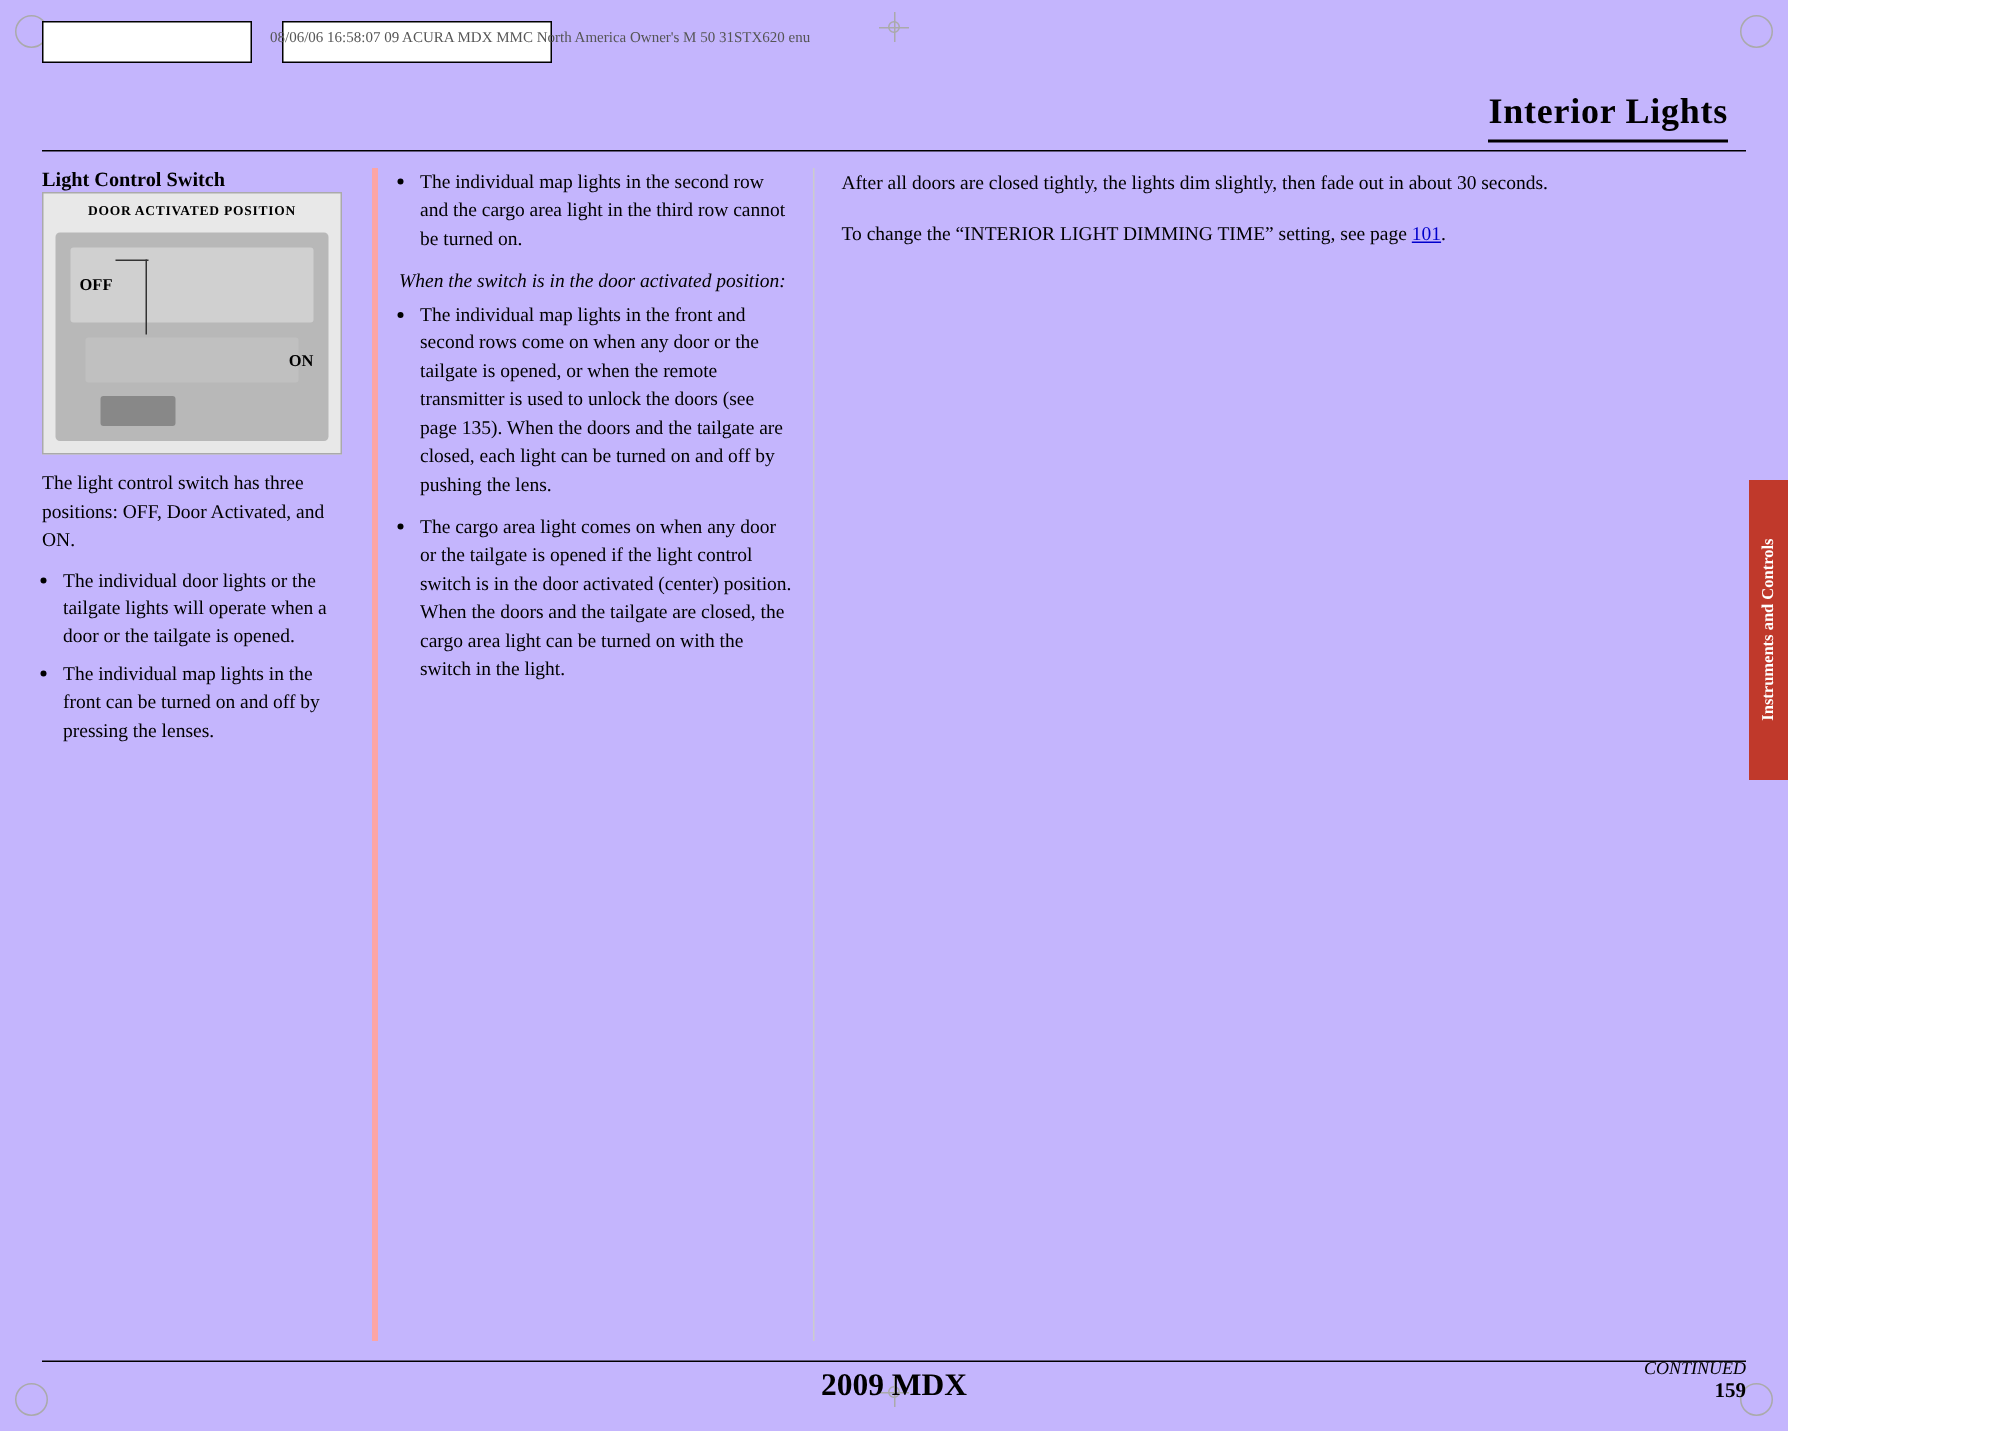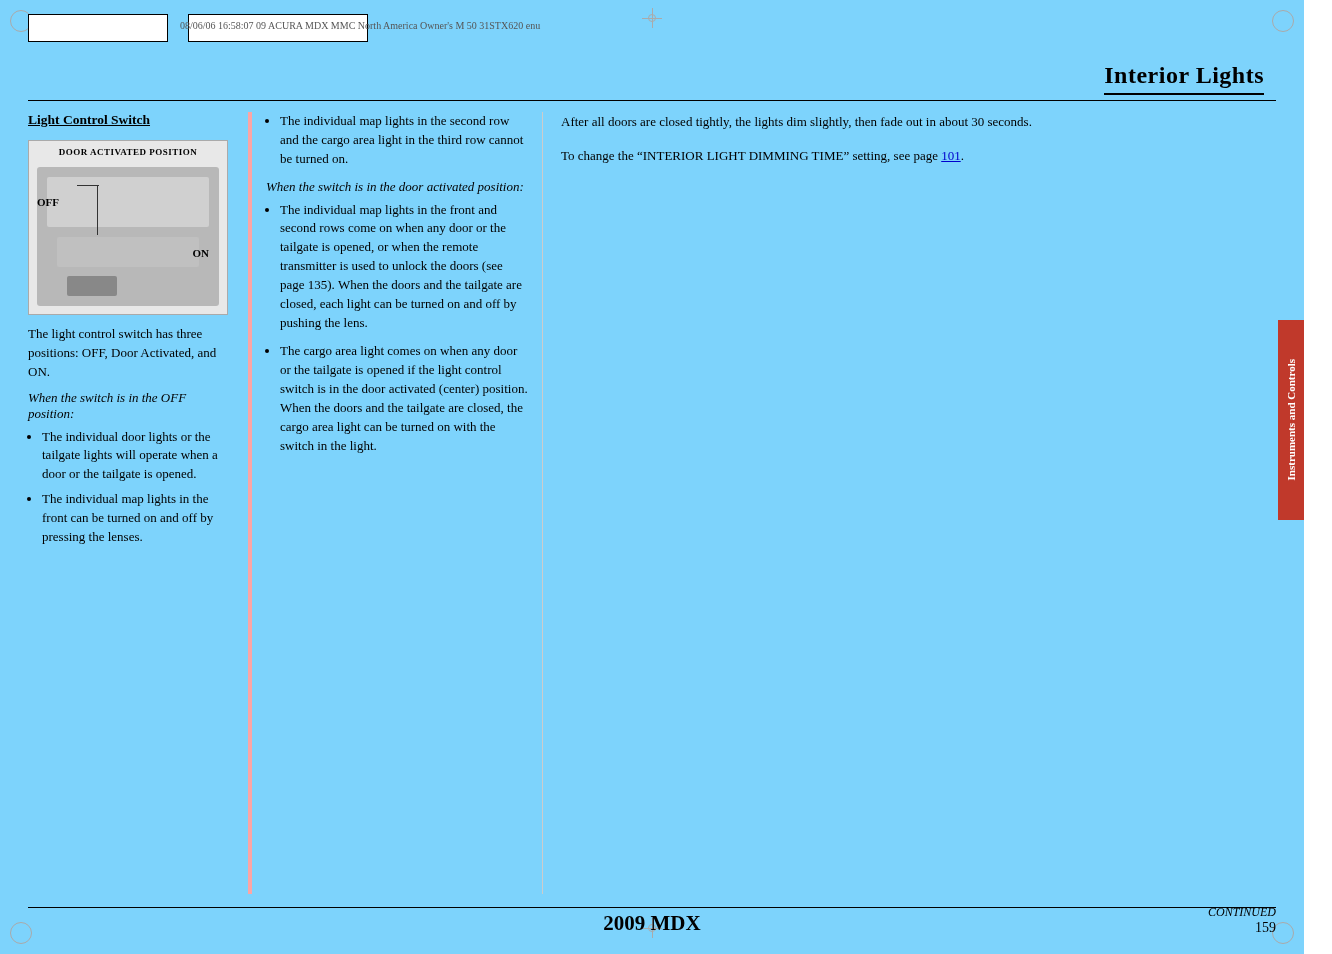"08/06/06 16:58:07 09 ACURA MDX" .page-container { background: #7dd3fc -> #c4b5fd; width: 1304px -> 1192px }
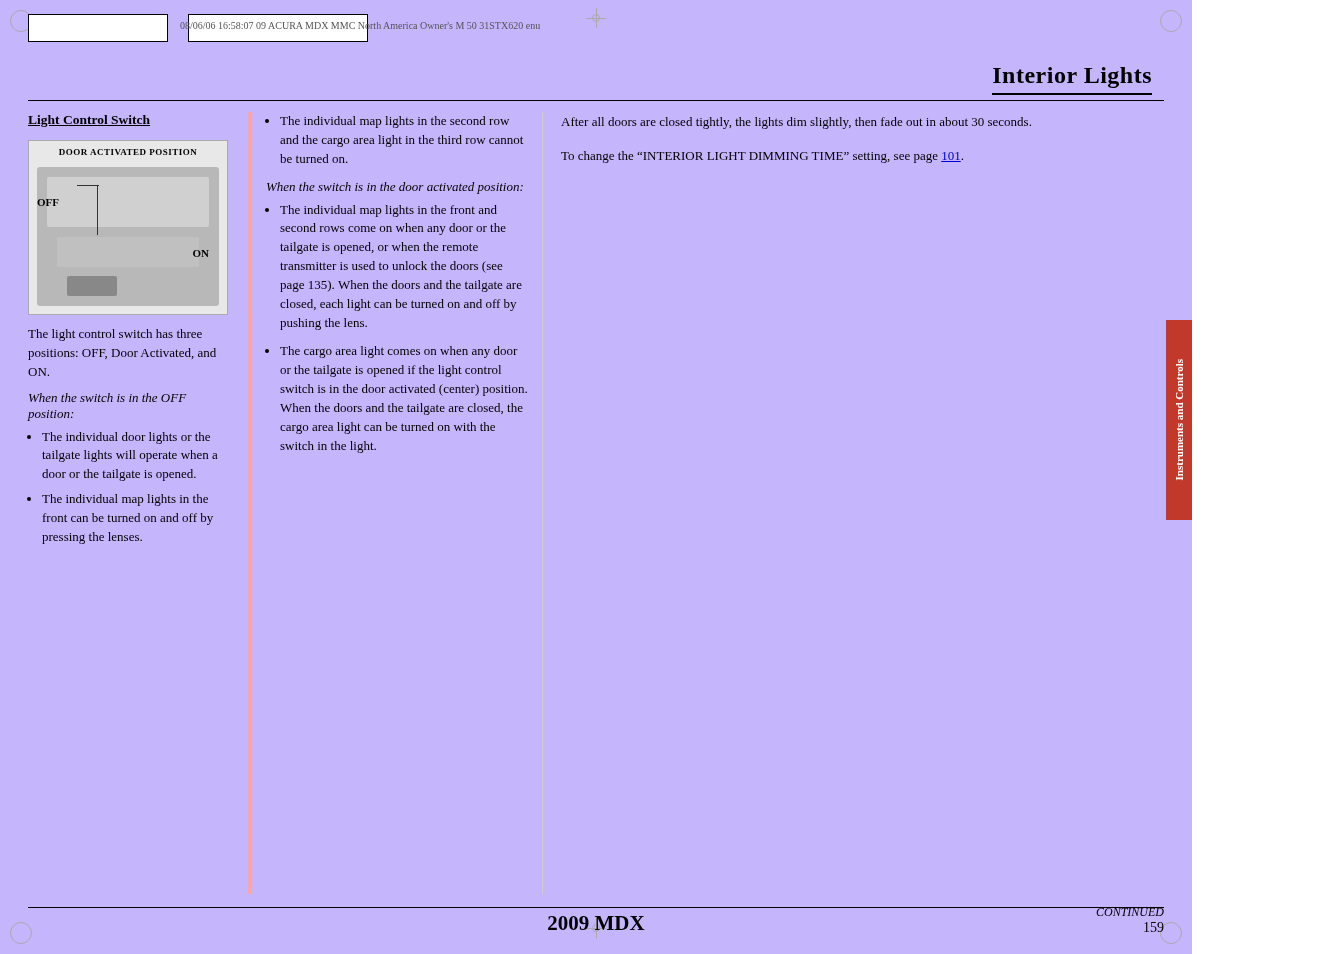"Light Control Switch" .section-heading { margin-bottom: 12px -> 0; text-decoration: underline -> none }
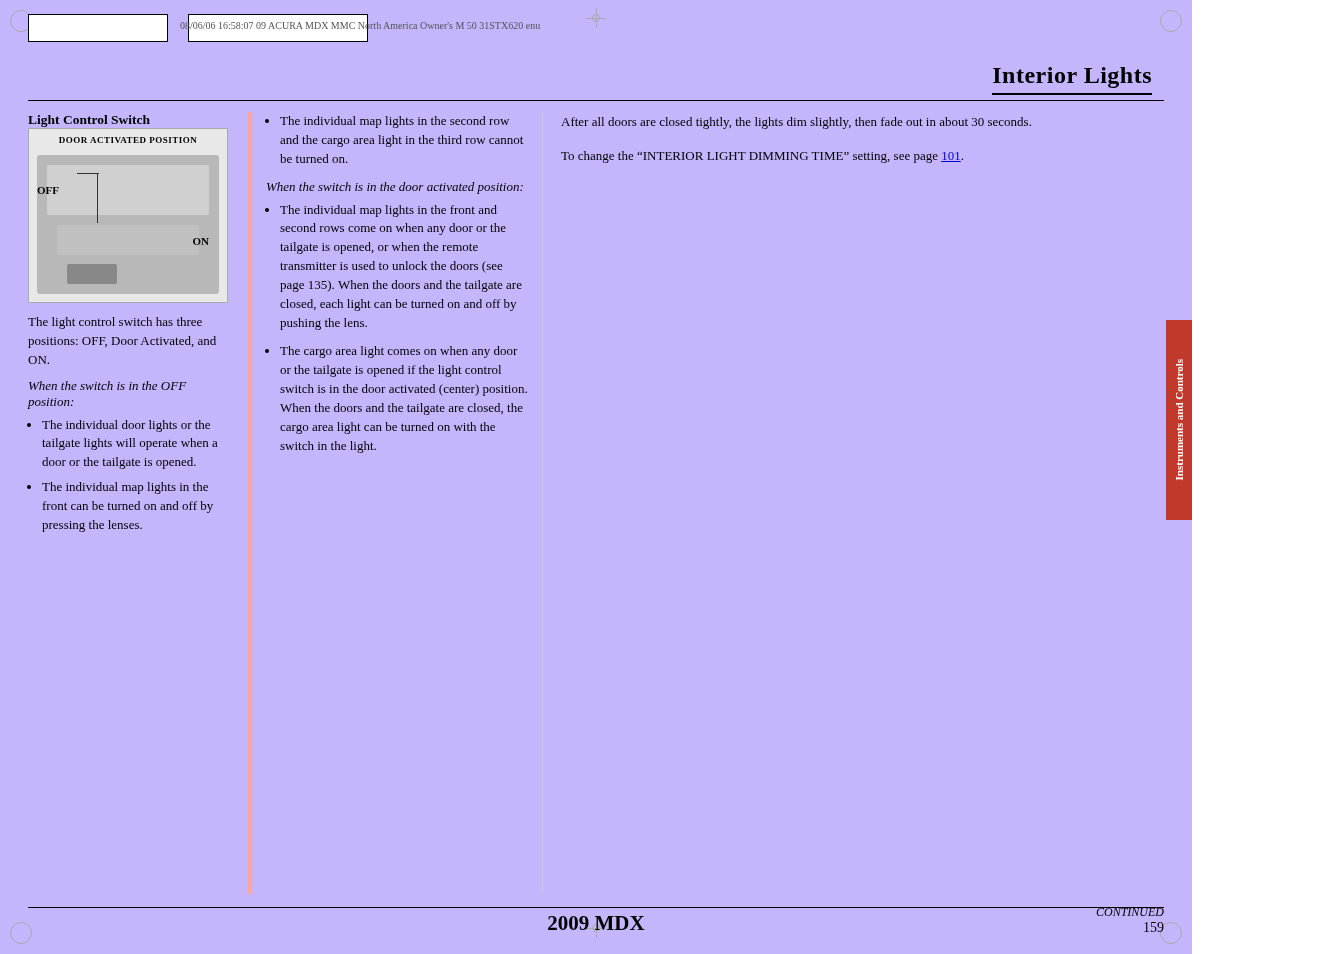"OFF" .diagram-off-label { left: 8px -> 24px }
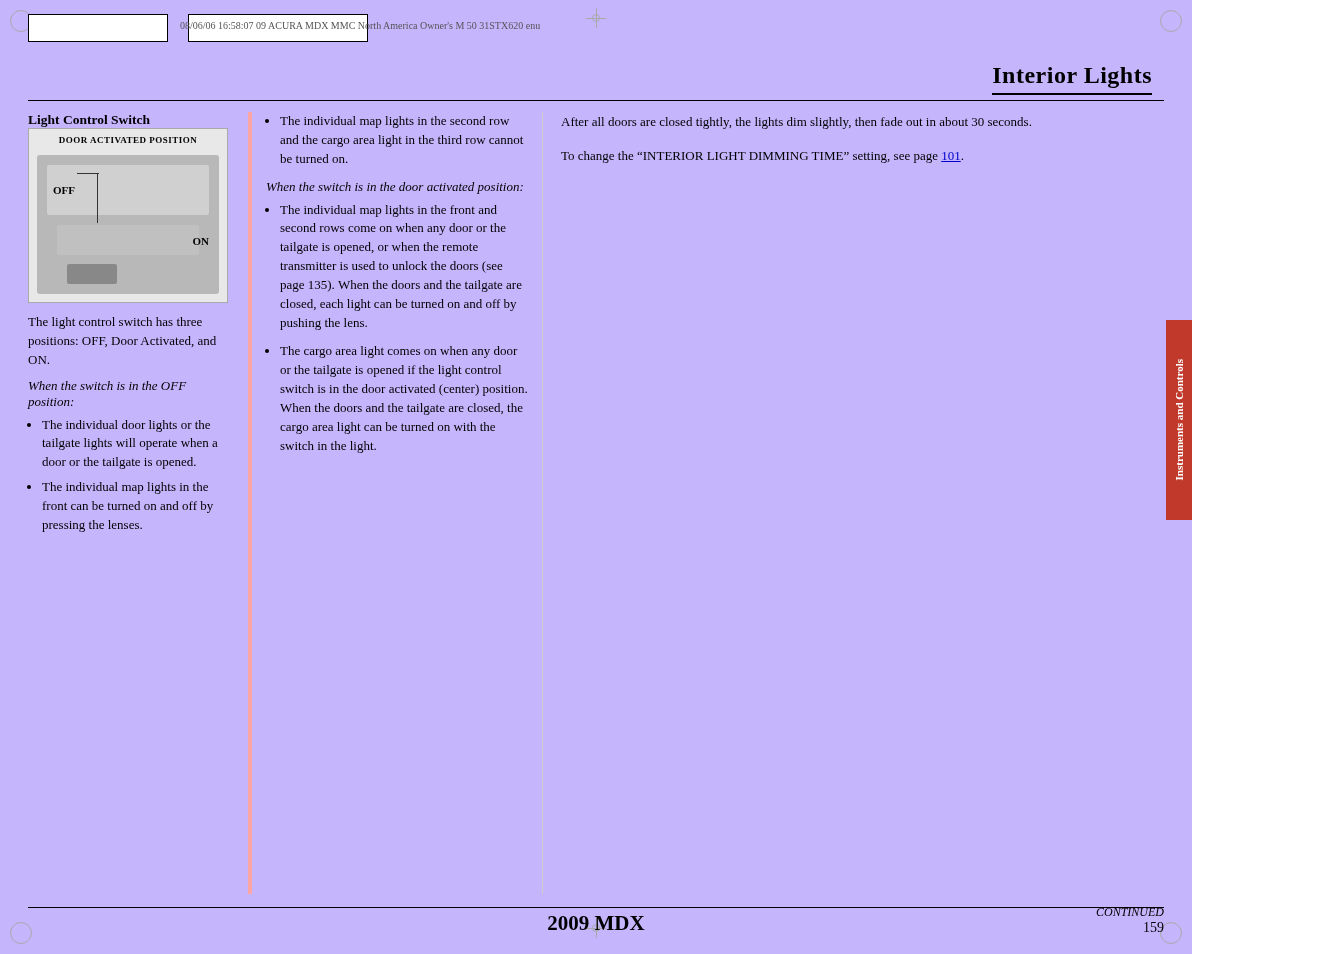"When the switch is in the OFF" p.italic-heading { html: <p>When the switch is in the OFF position:</p> -> none }
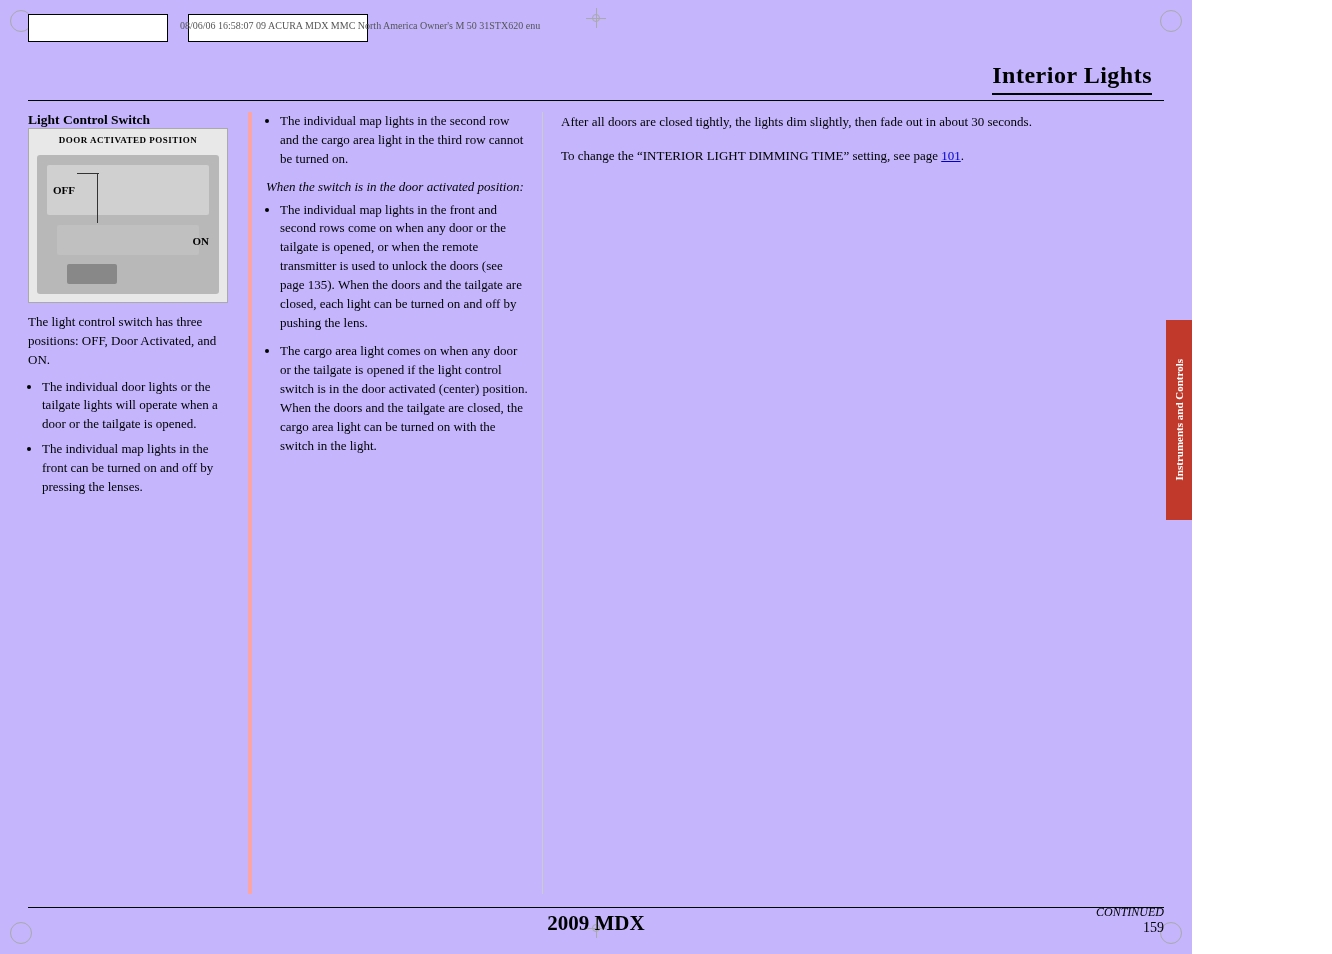"159" .footer-page { font-weight: normal -> bold }
